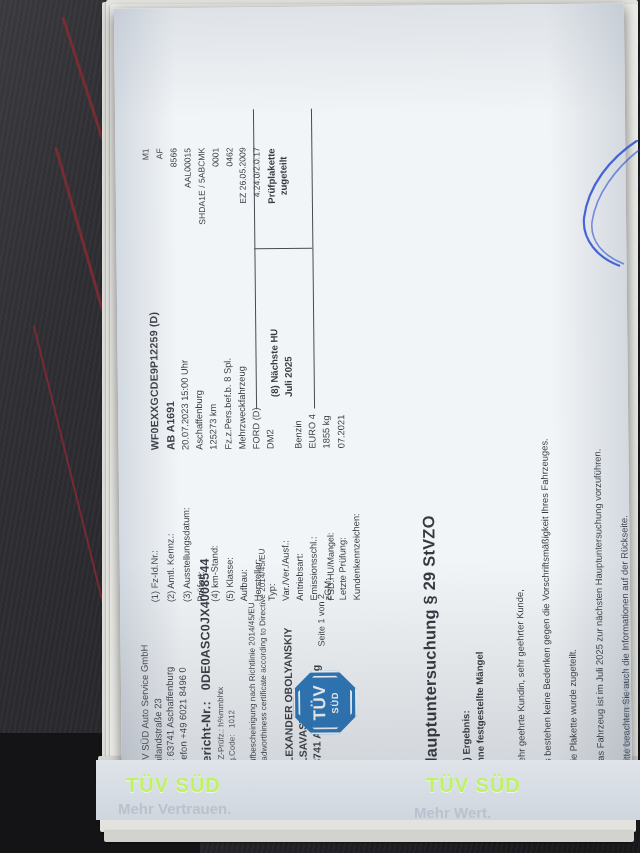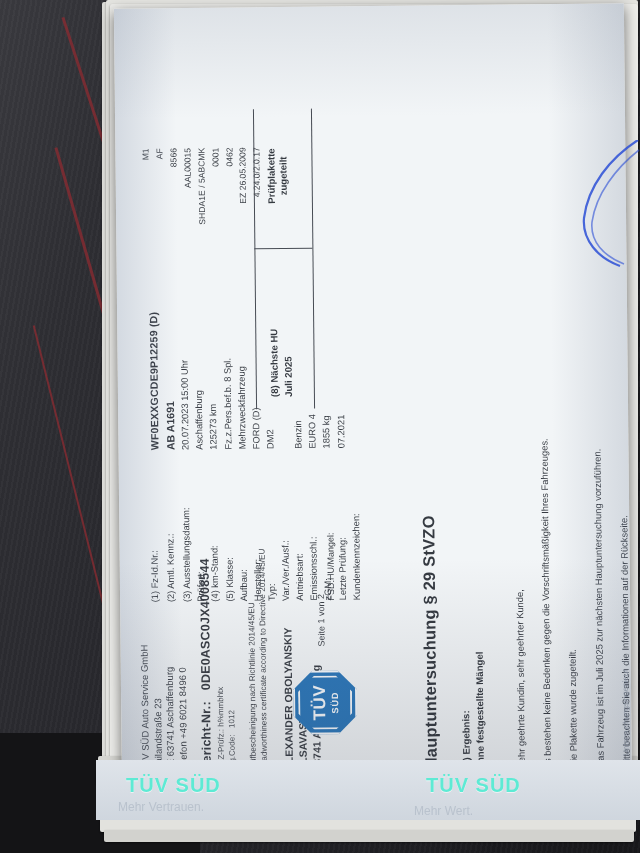"TÜV SÜD" .wm-txt { color: #5eead4 -> #bef264 }
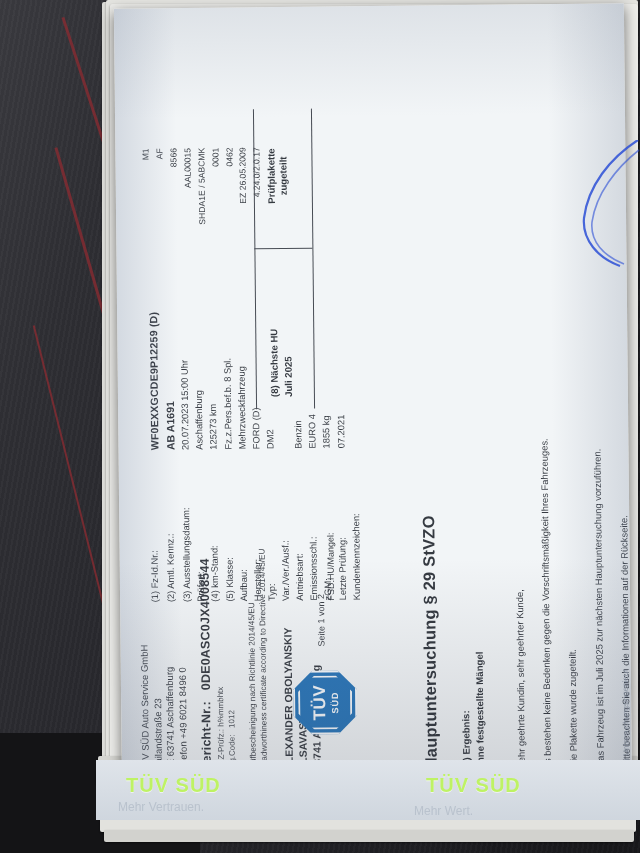"Mehr Vertrauen." .wm-sub { font-size: 12px -> 15px; font-weight: normal -> bold }
